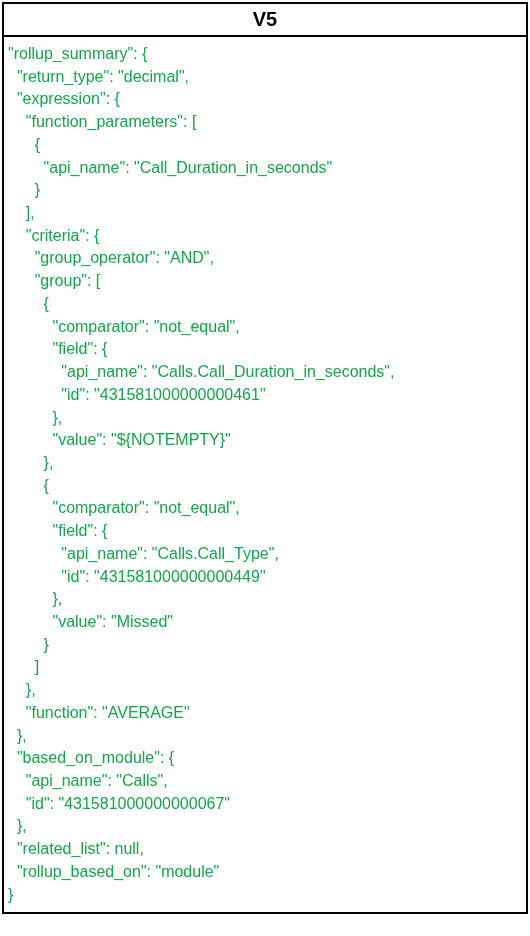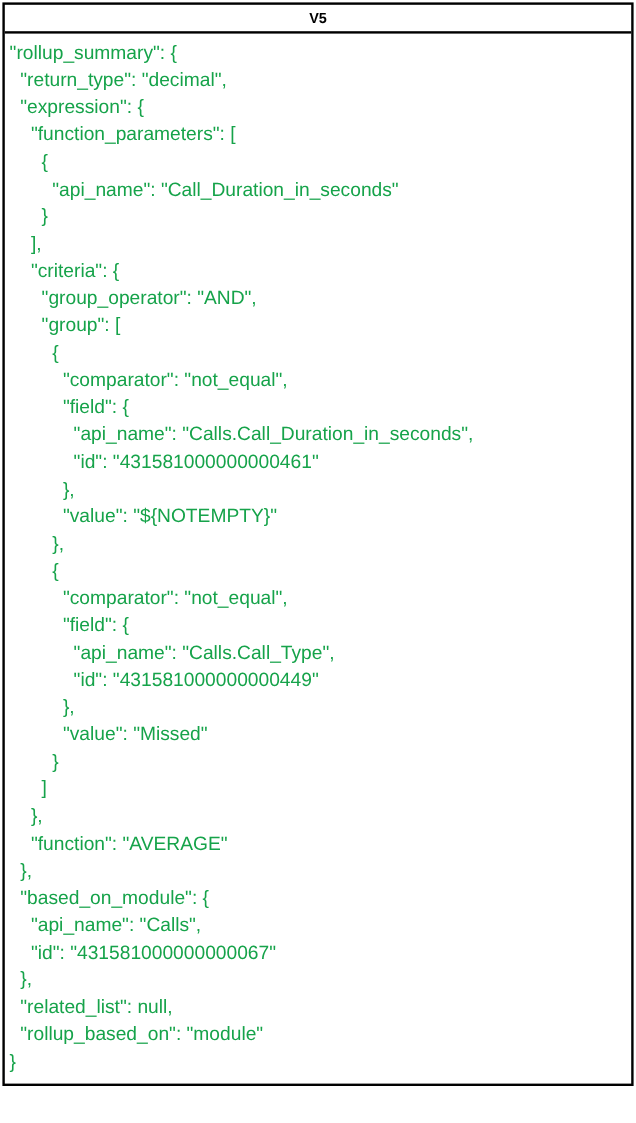"V5" .header { font-size: 12px -> 20px }
